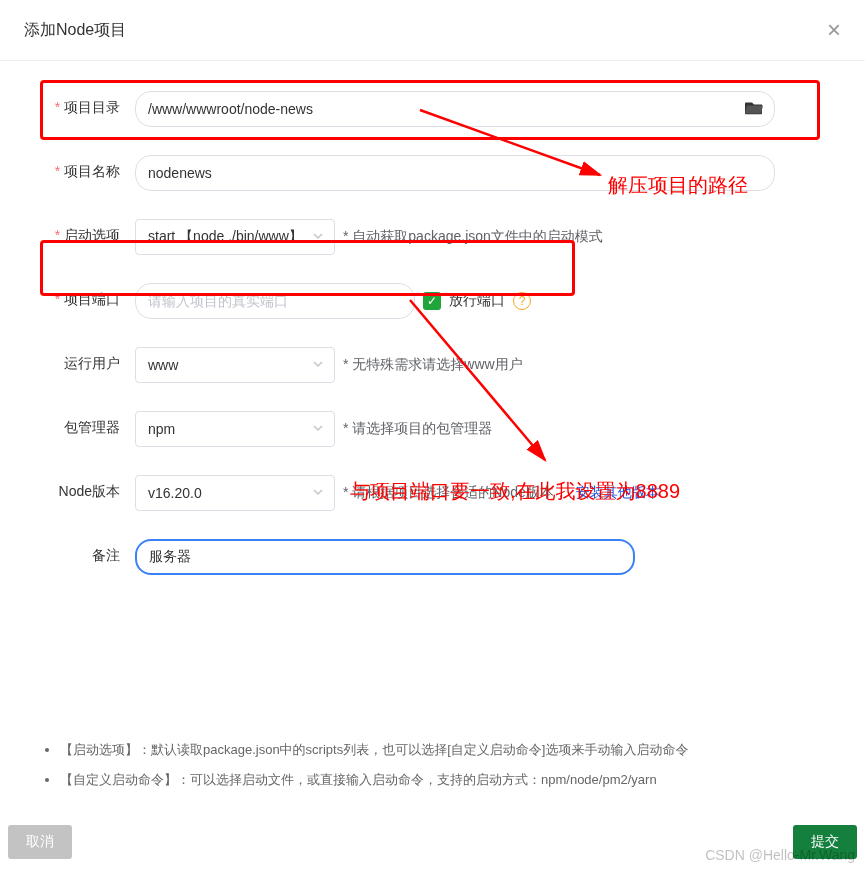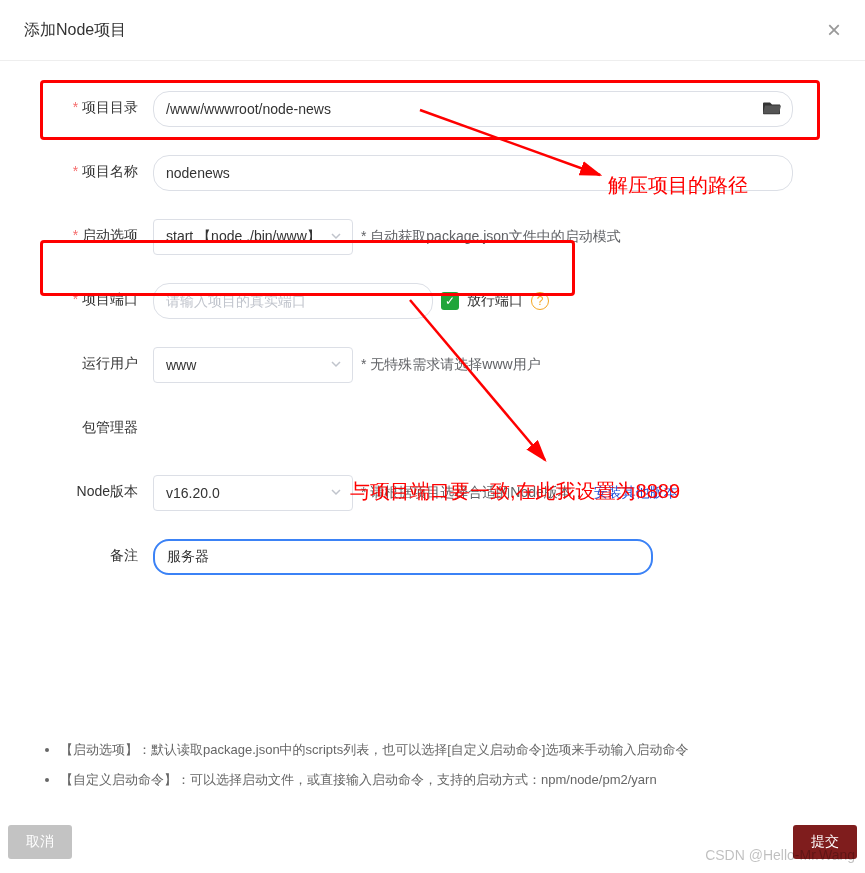"项目目录" .form-label { margin-left: 18px -> none }
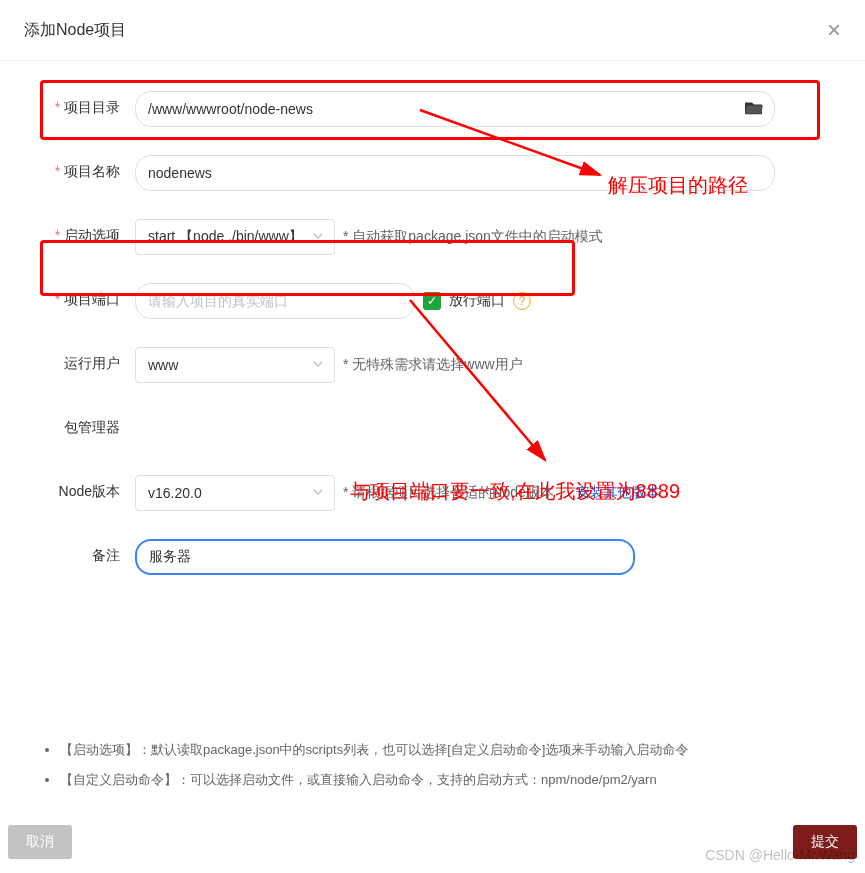"npm" div.form-control-wrap { html: none -> <div> <div> <span>npm</span> <span> <svg> <path></path> </svg> </span> </div> <span>* 请选择项目的包管理器</span> </div> }
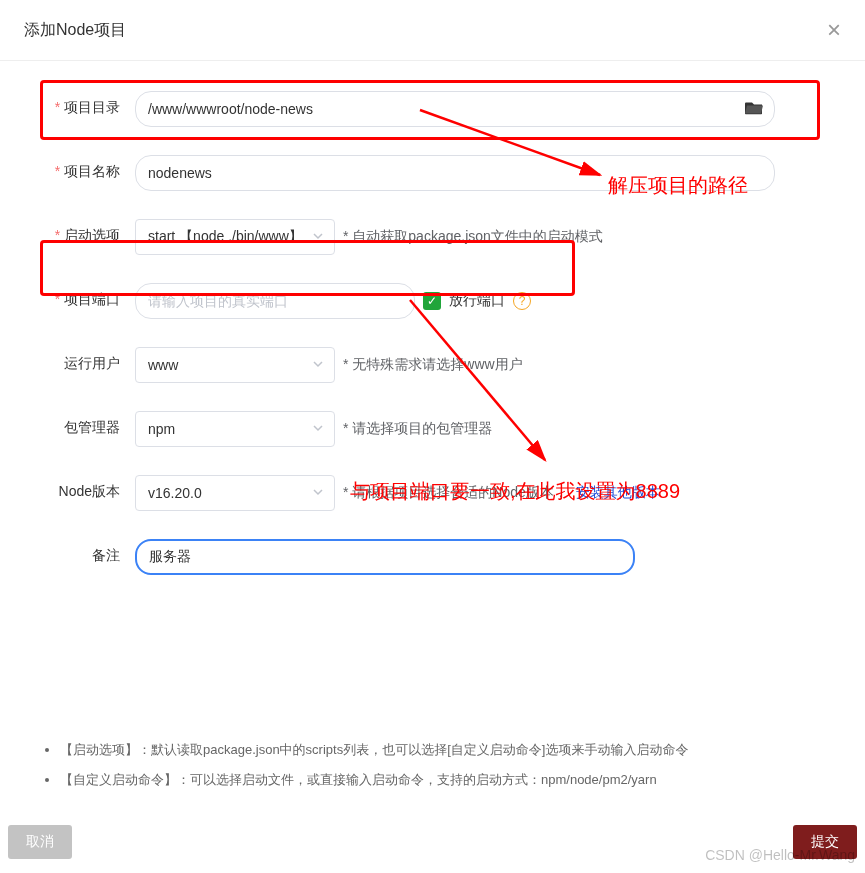"提交" .btn-submit { background: #7f1d1d -> #15803d }
